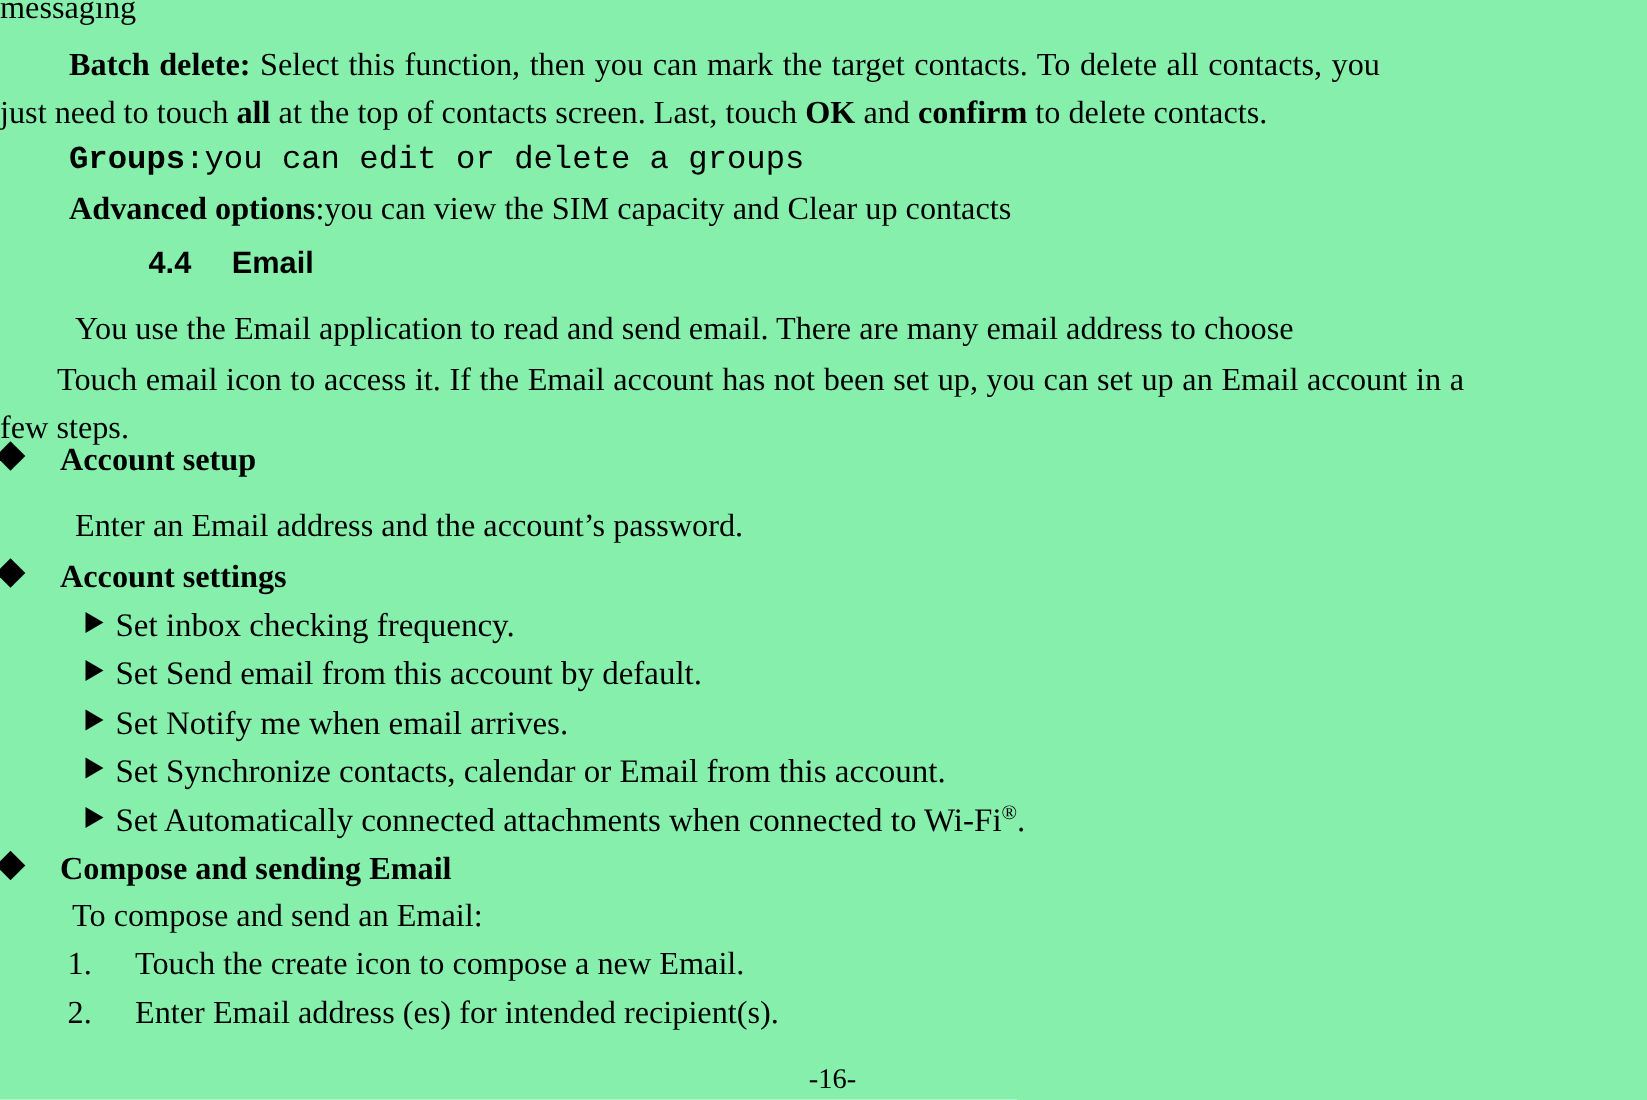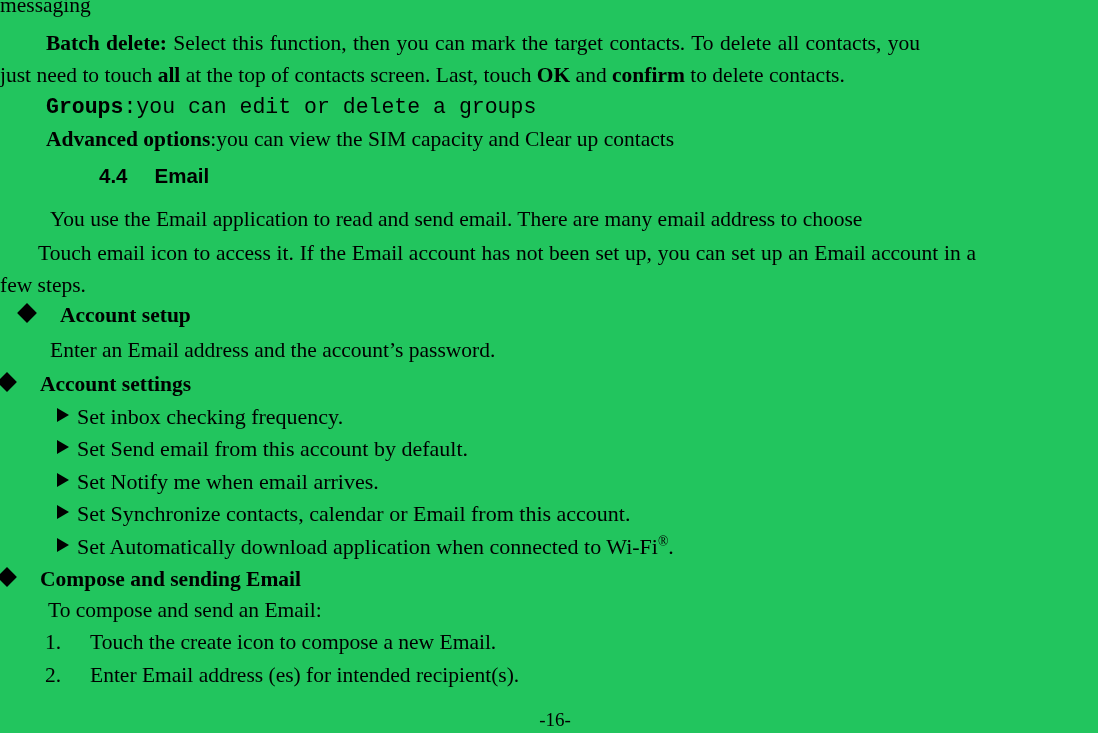"messaging" .page { background: #22c55e -> #86efac }
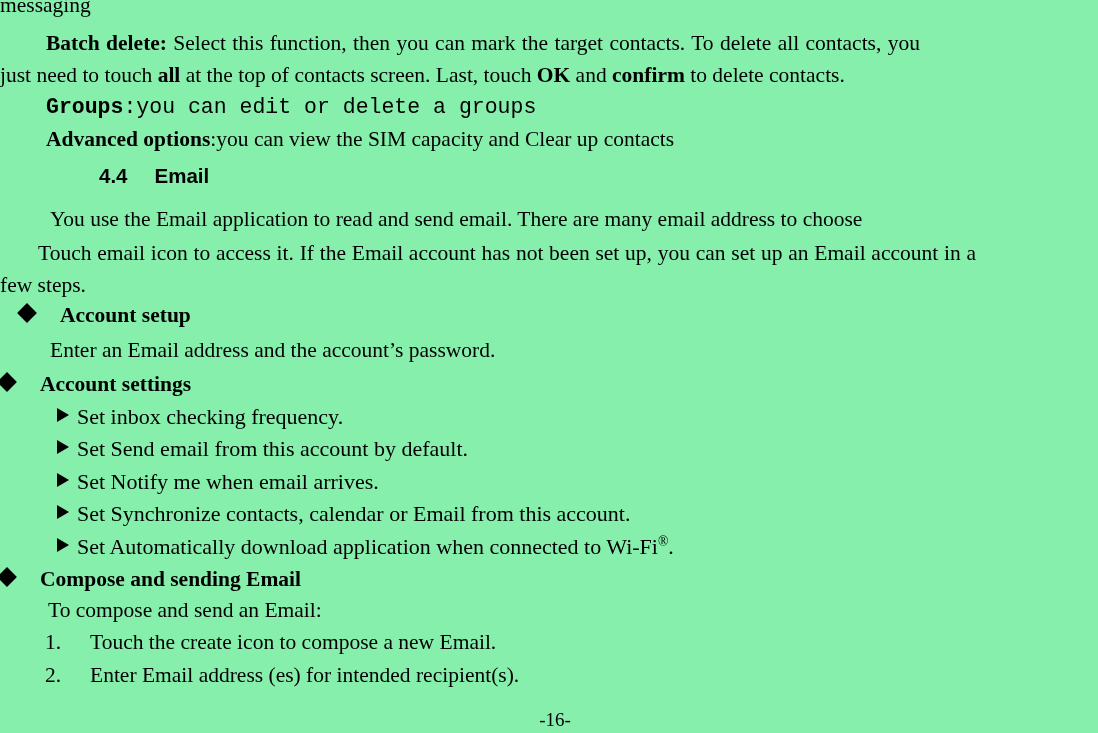"Account setup" div.bullet-row { padding-left: 20px -> none; top: 301px -> 292px }
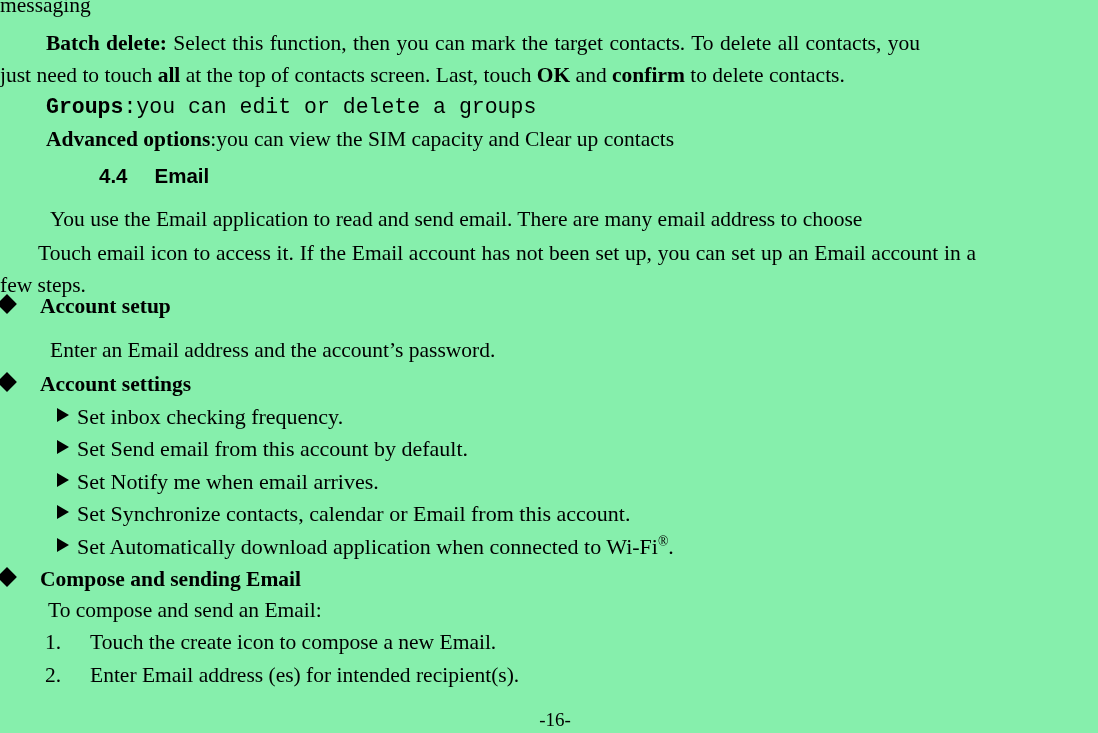"Set Automatically download application" span { text: download application -> connected attachments }
